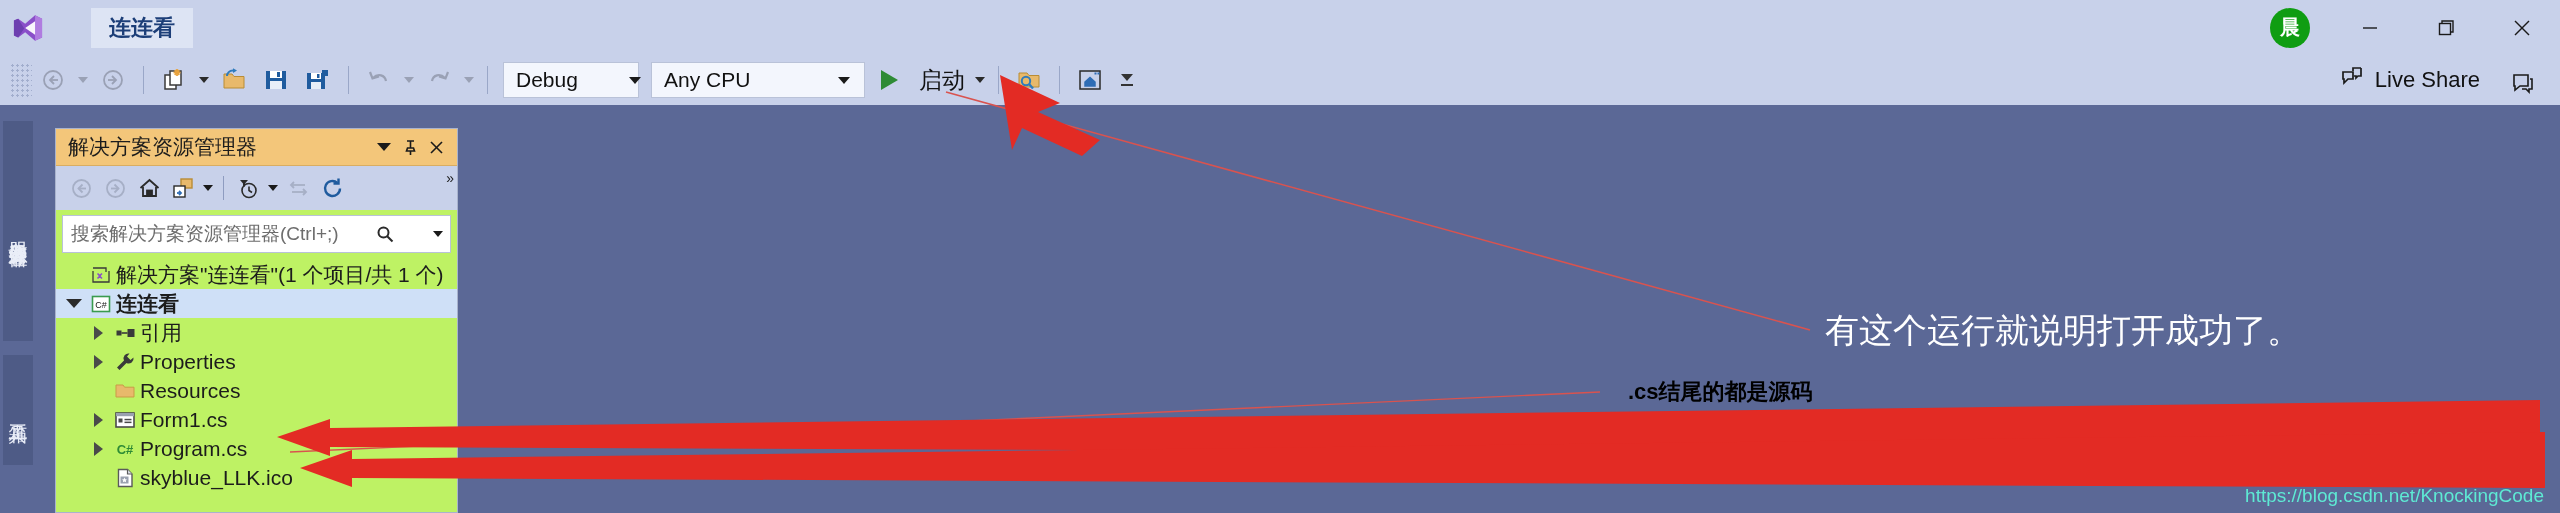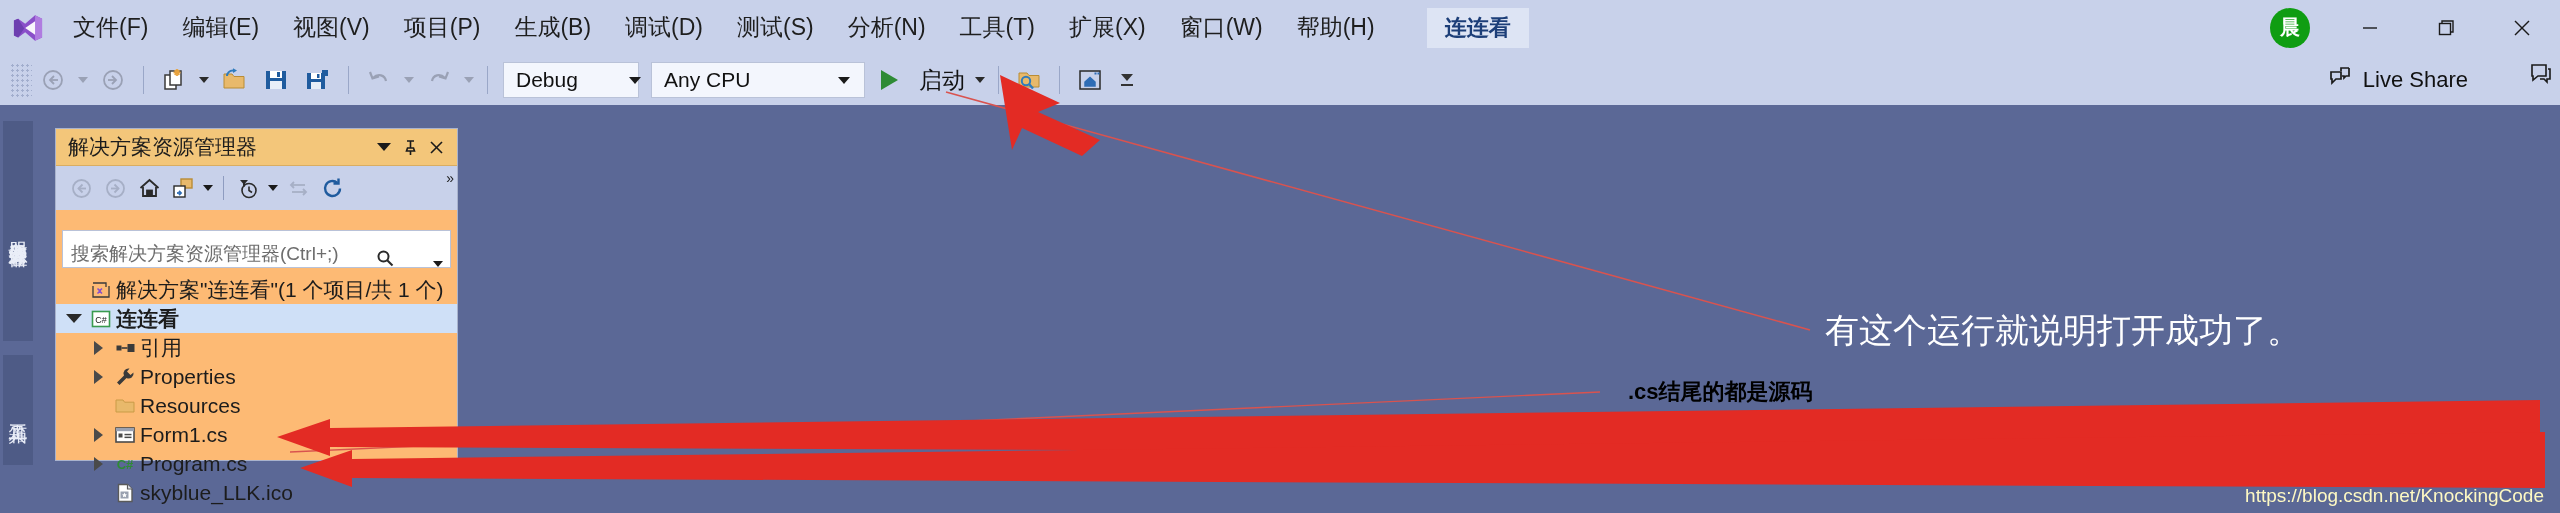"文件(F)" div.menu { html: <div> <div>文件(F)</div> <div>编辑(E)</div> <div>视图(V)</div> <div>项目(P)</div> <div>生成(B)</div> <div>调试(D)</div> <div>测试(S)</div> <div>分析(N)</div> <div>工具(T)</div> <div>扩展(X)</div> <div>窗口(W)</div> <div>帮助(H)</div> </div> -> none }
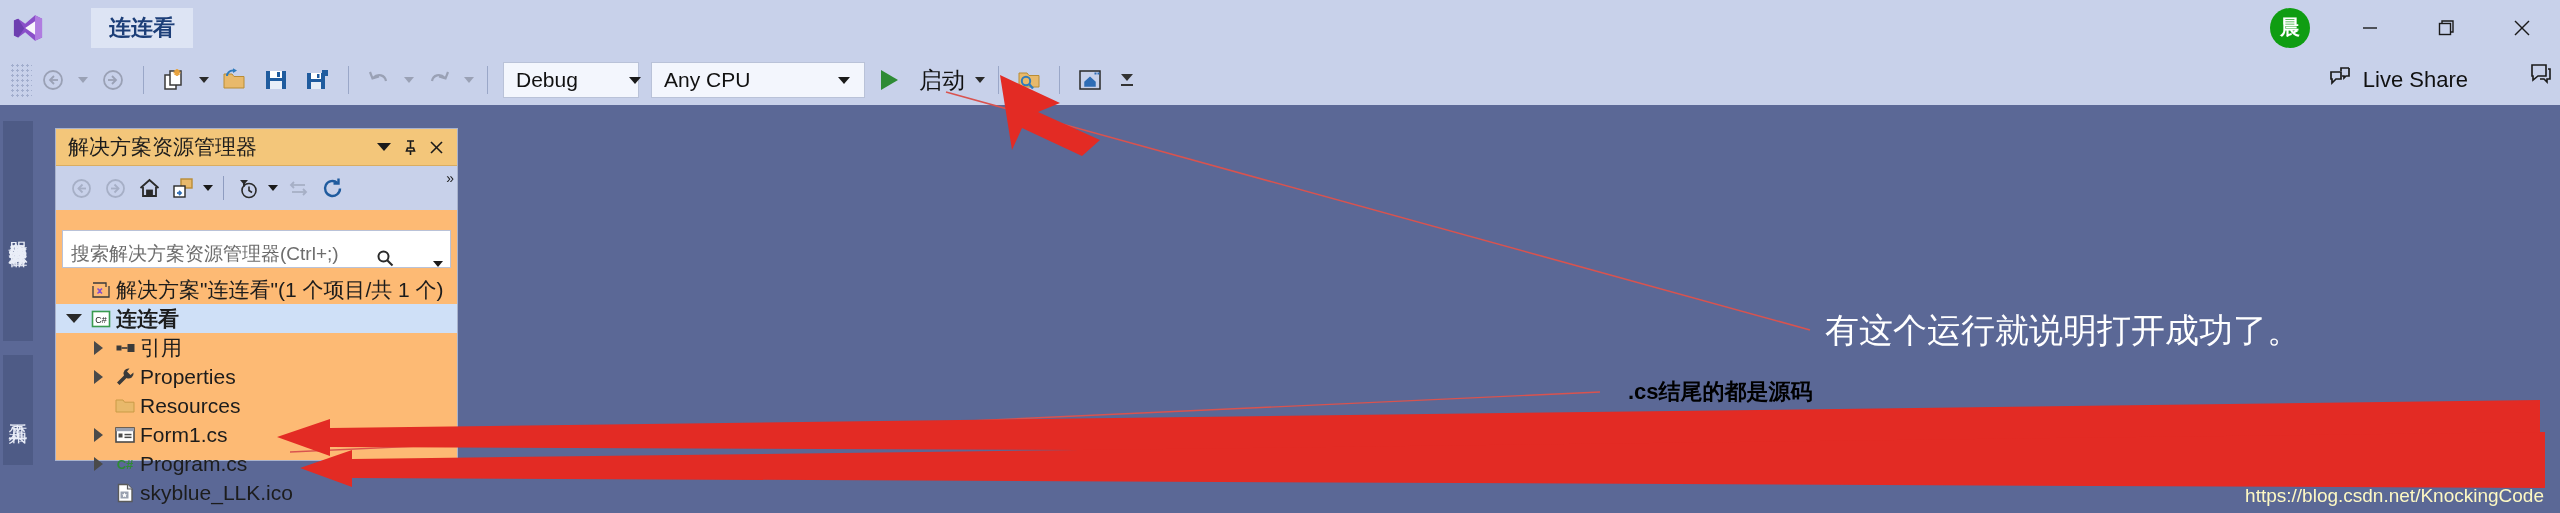"Live Share" .ls-area { align-items: flex-start -> flex-end; gap: 30px -> none; padding-right: 0 -> 18px }
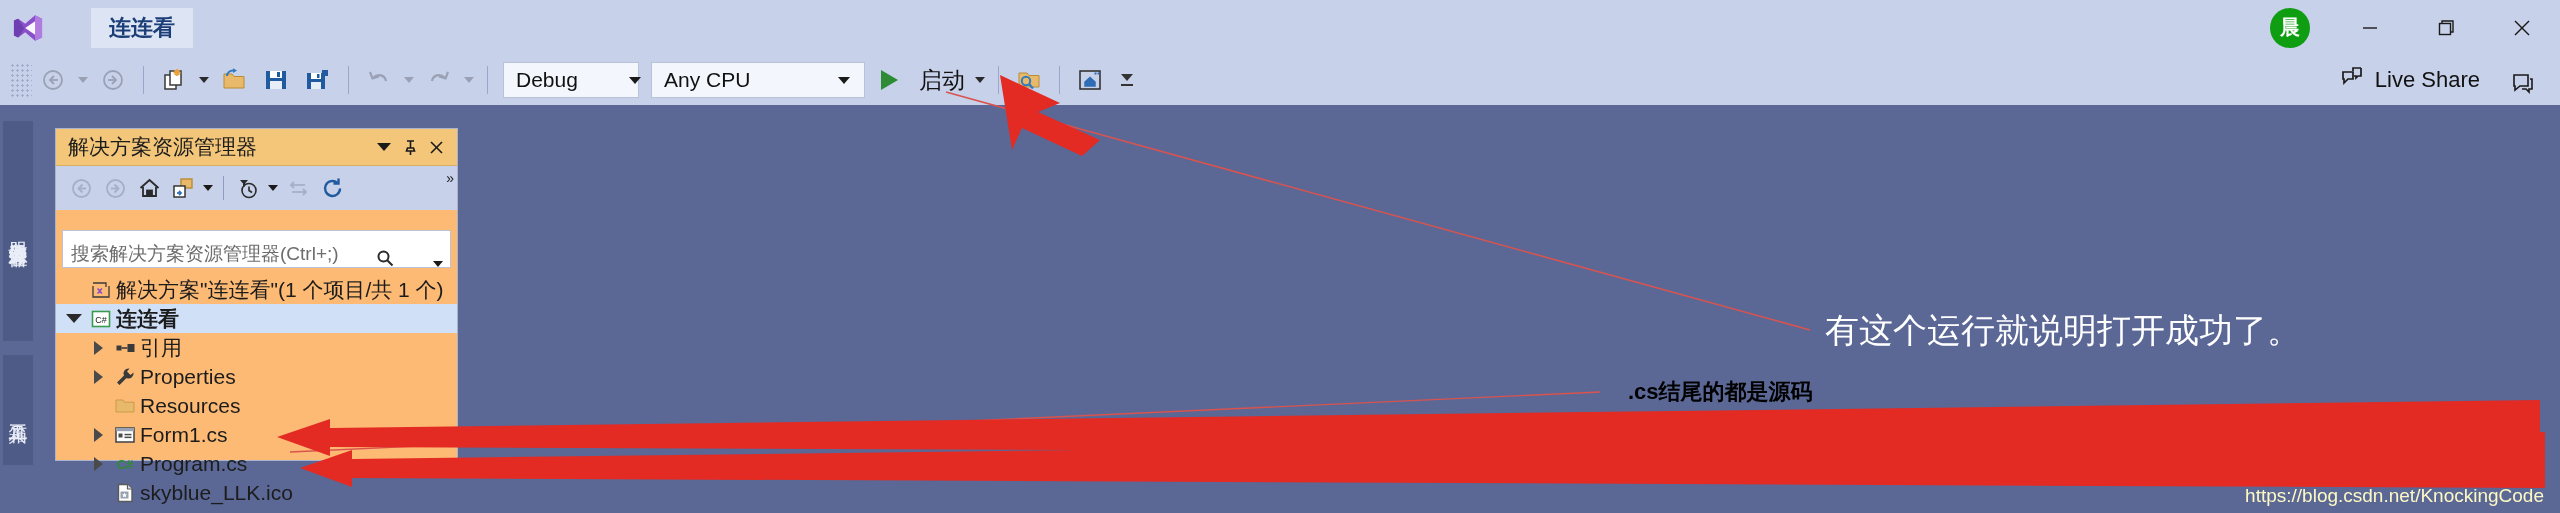"解决方案资源管理器" .se { background: #fdba74 -> #bef264; height: 333px -> 385px }
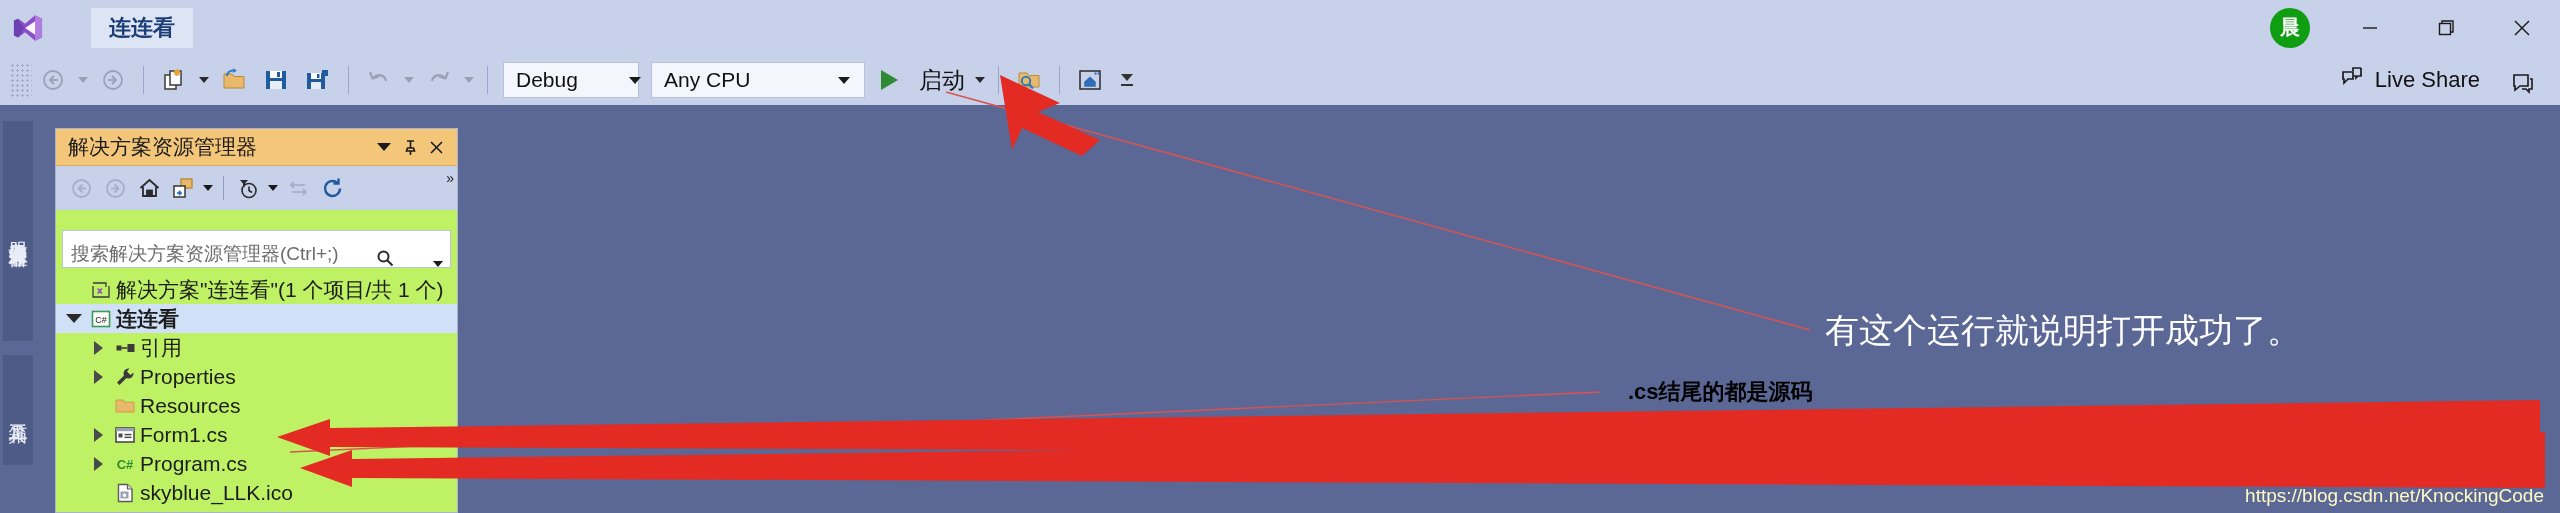"搜索解决方案资源管理器(Ctrl+;)" .se-search { align-items: flex-end -> center; margin: 20px 6px 0 6px -> 5px 6px 0 6px }
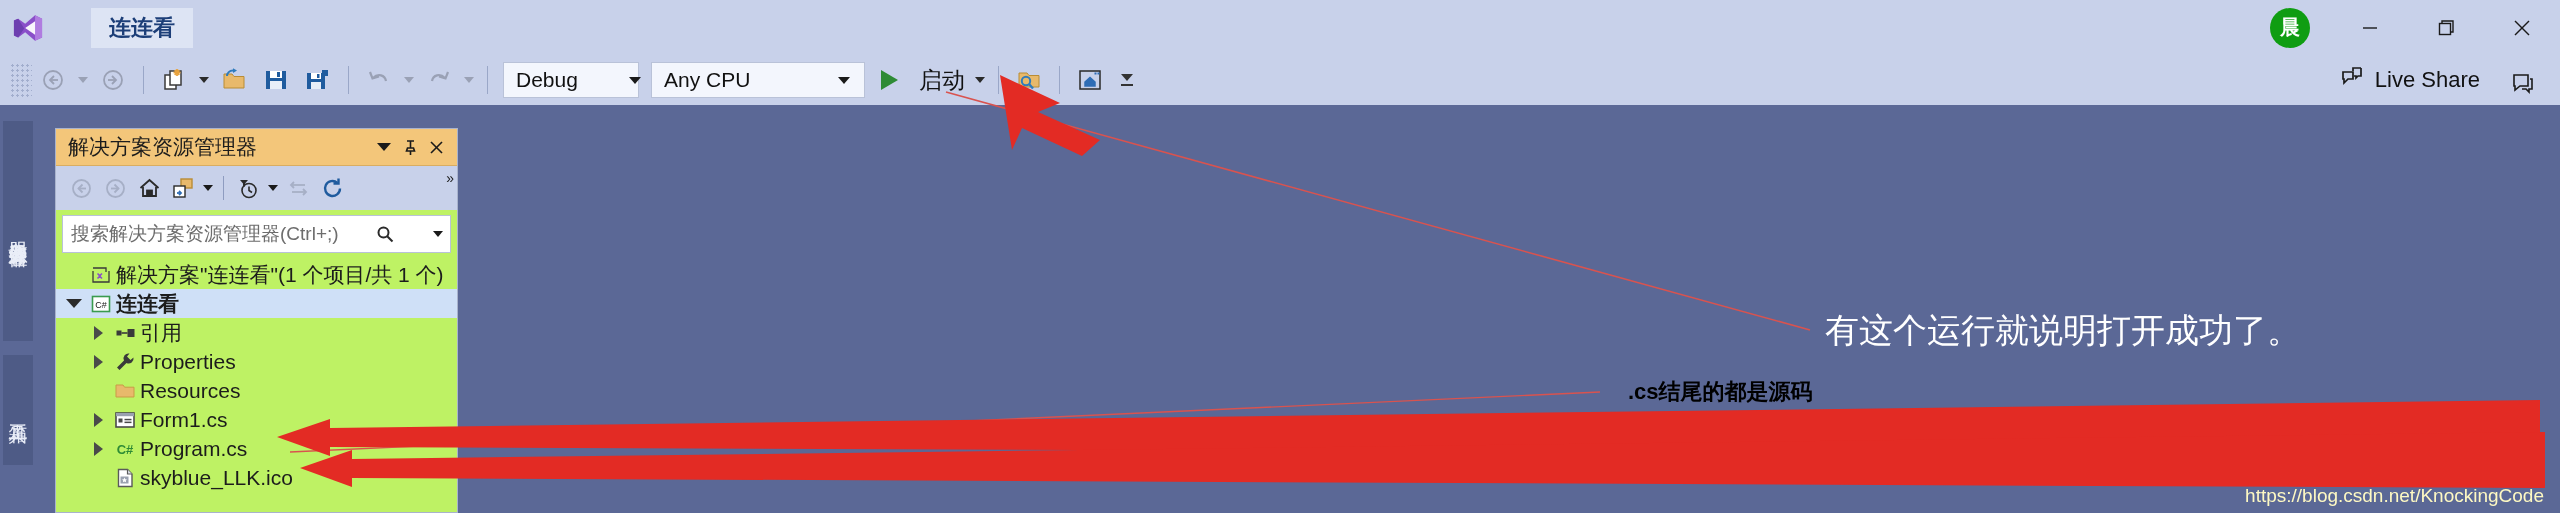"https://blog.csdn.net/KnockingCode" .wm { color: #fef9c3 -> #5eead4 }
